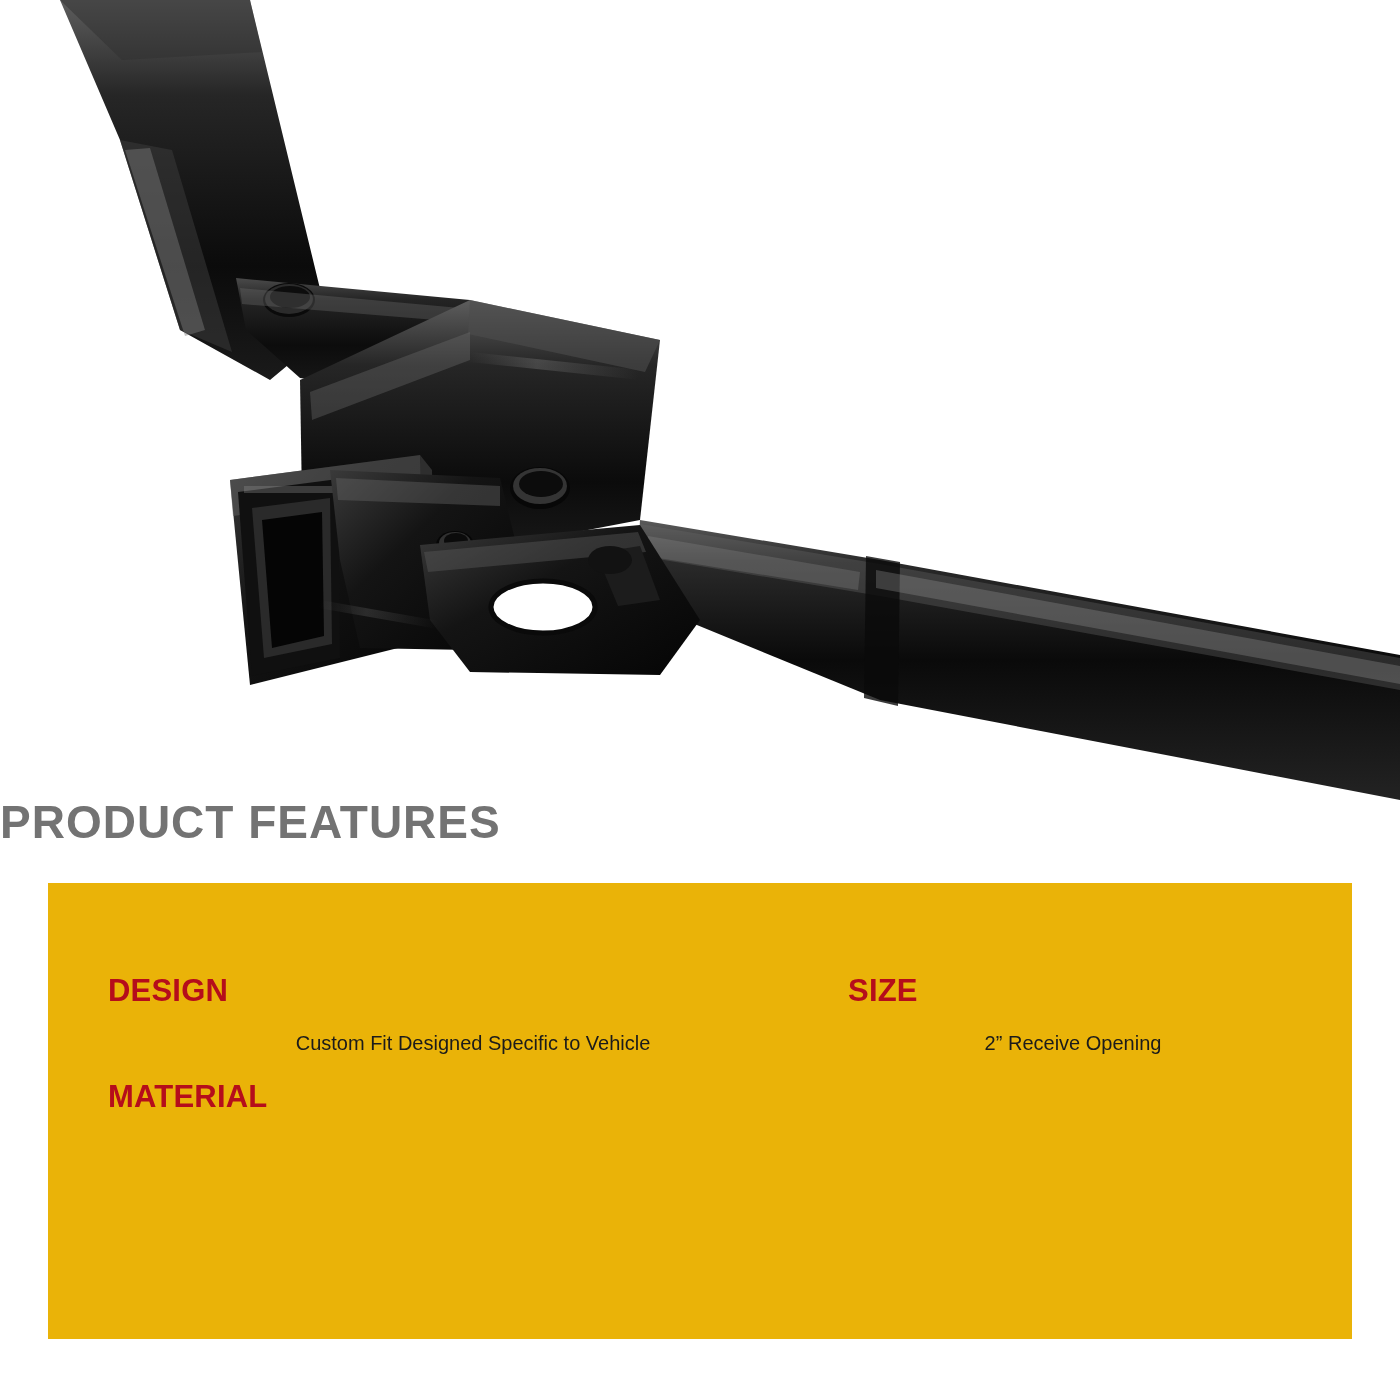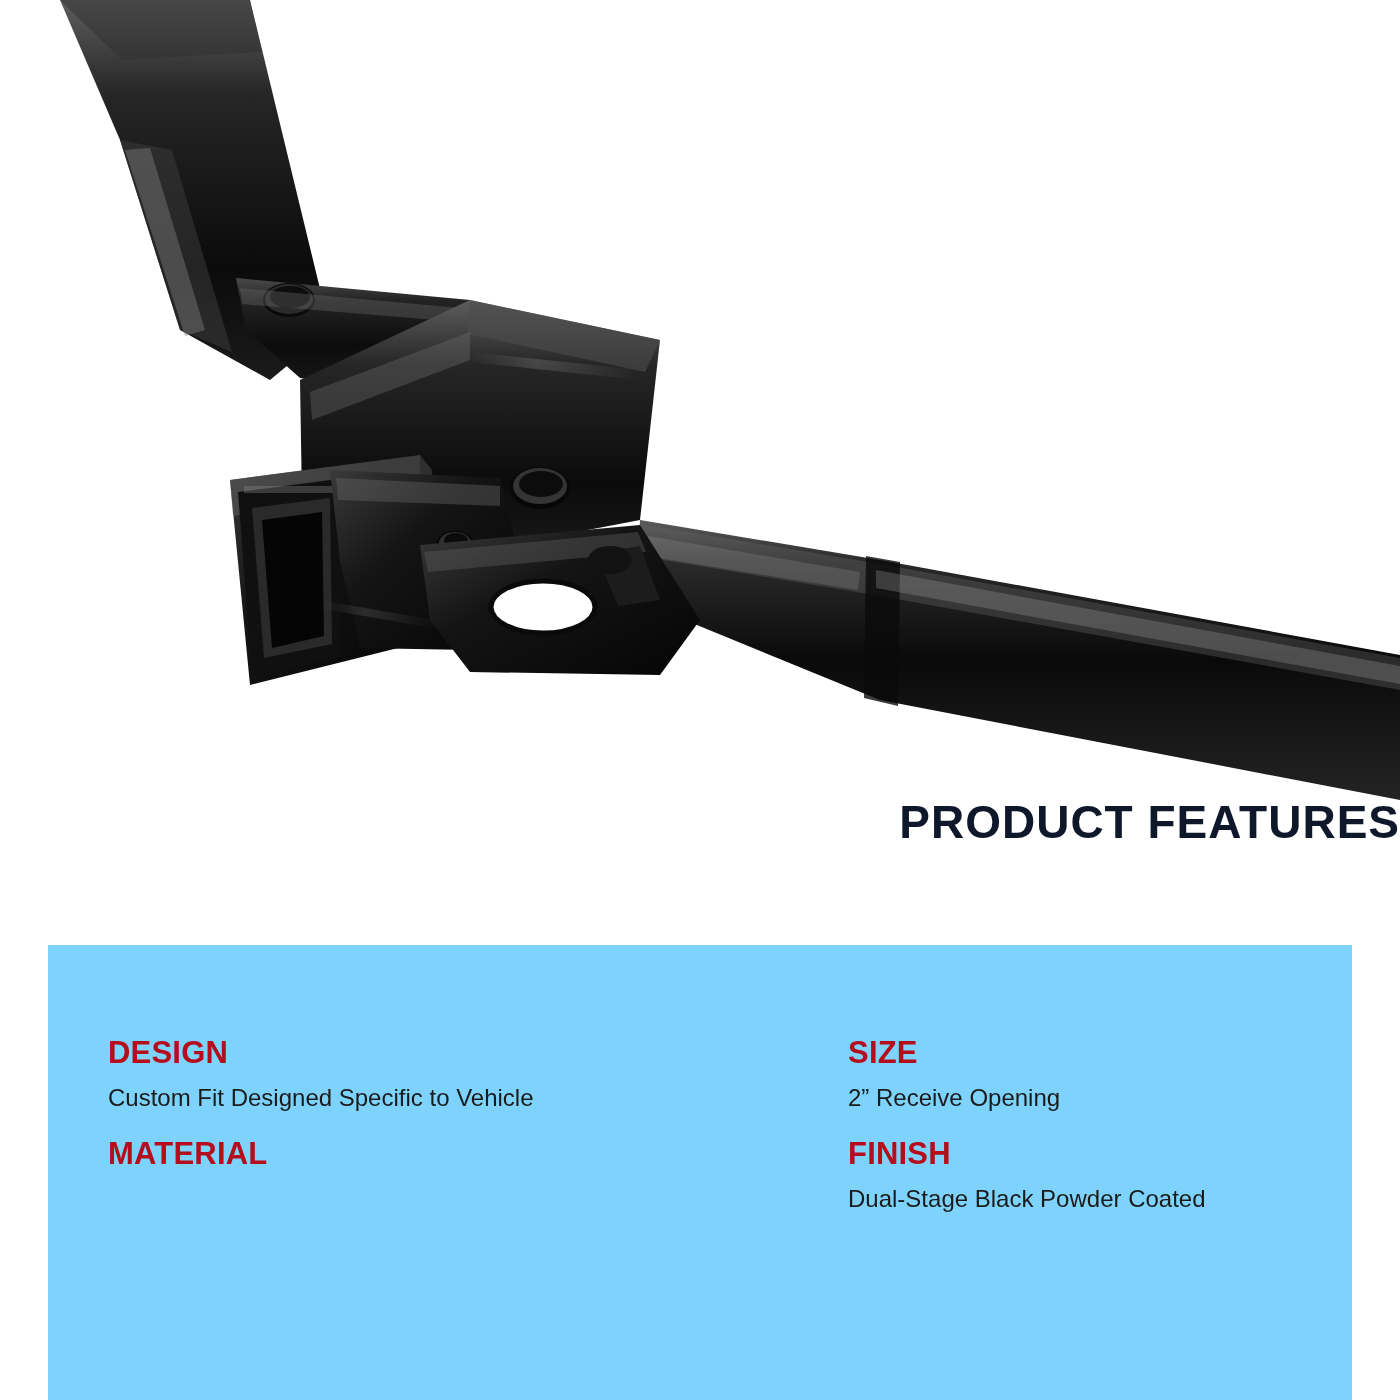"PRODUCT FEATURES" .features-title { color: #0f172a -> #737373; text-align: right -> left }
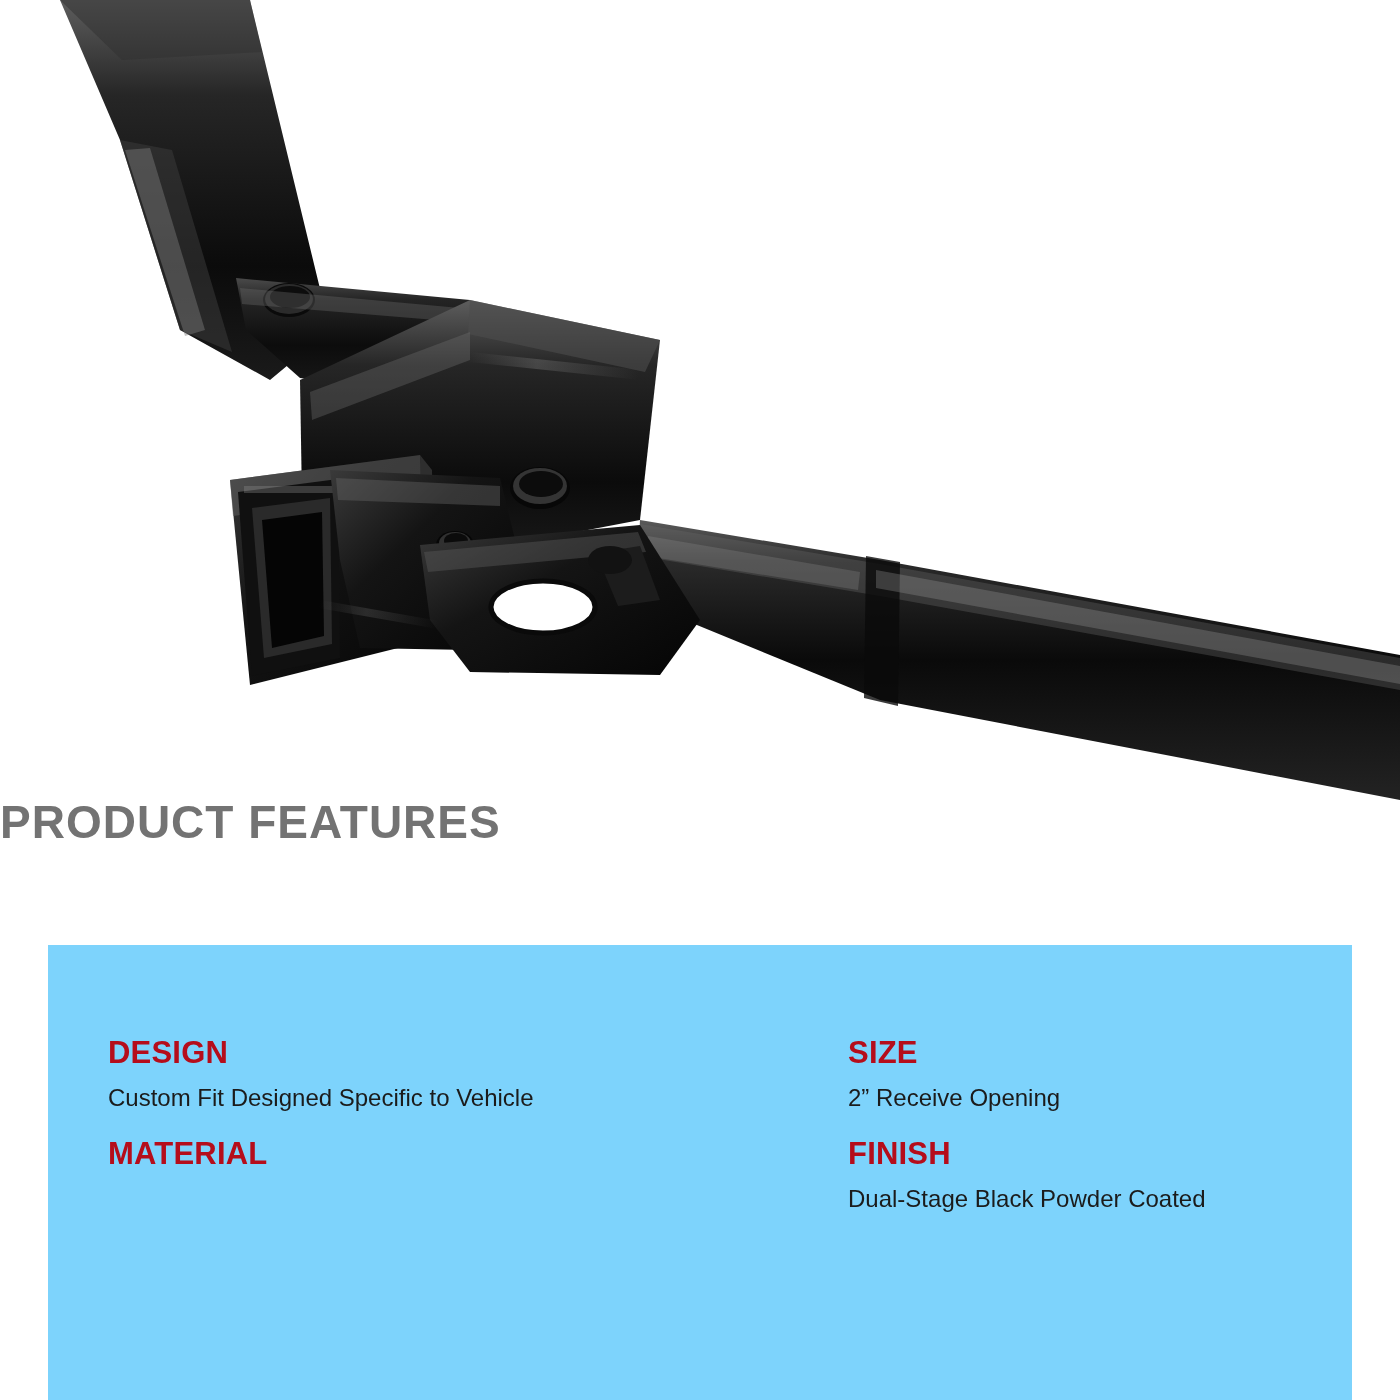"DESIGN" .features-panel { background: #7dd3fc -> #eab308; top: 945px -> 883px }
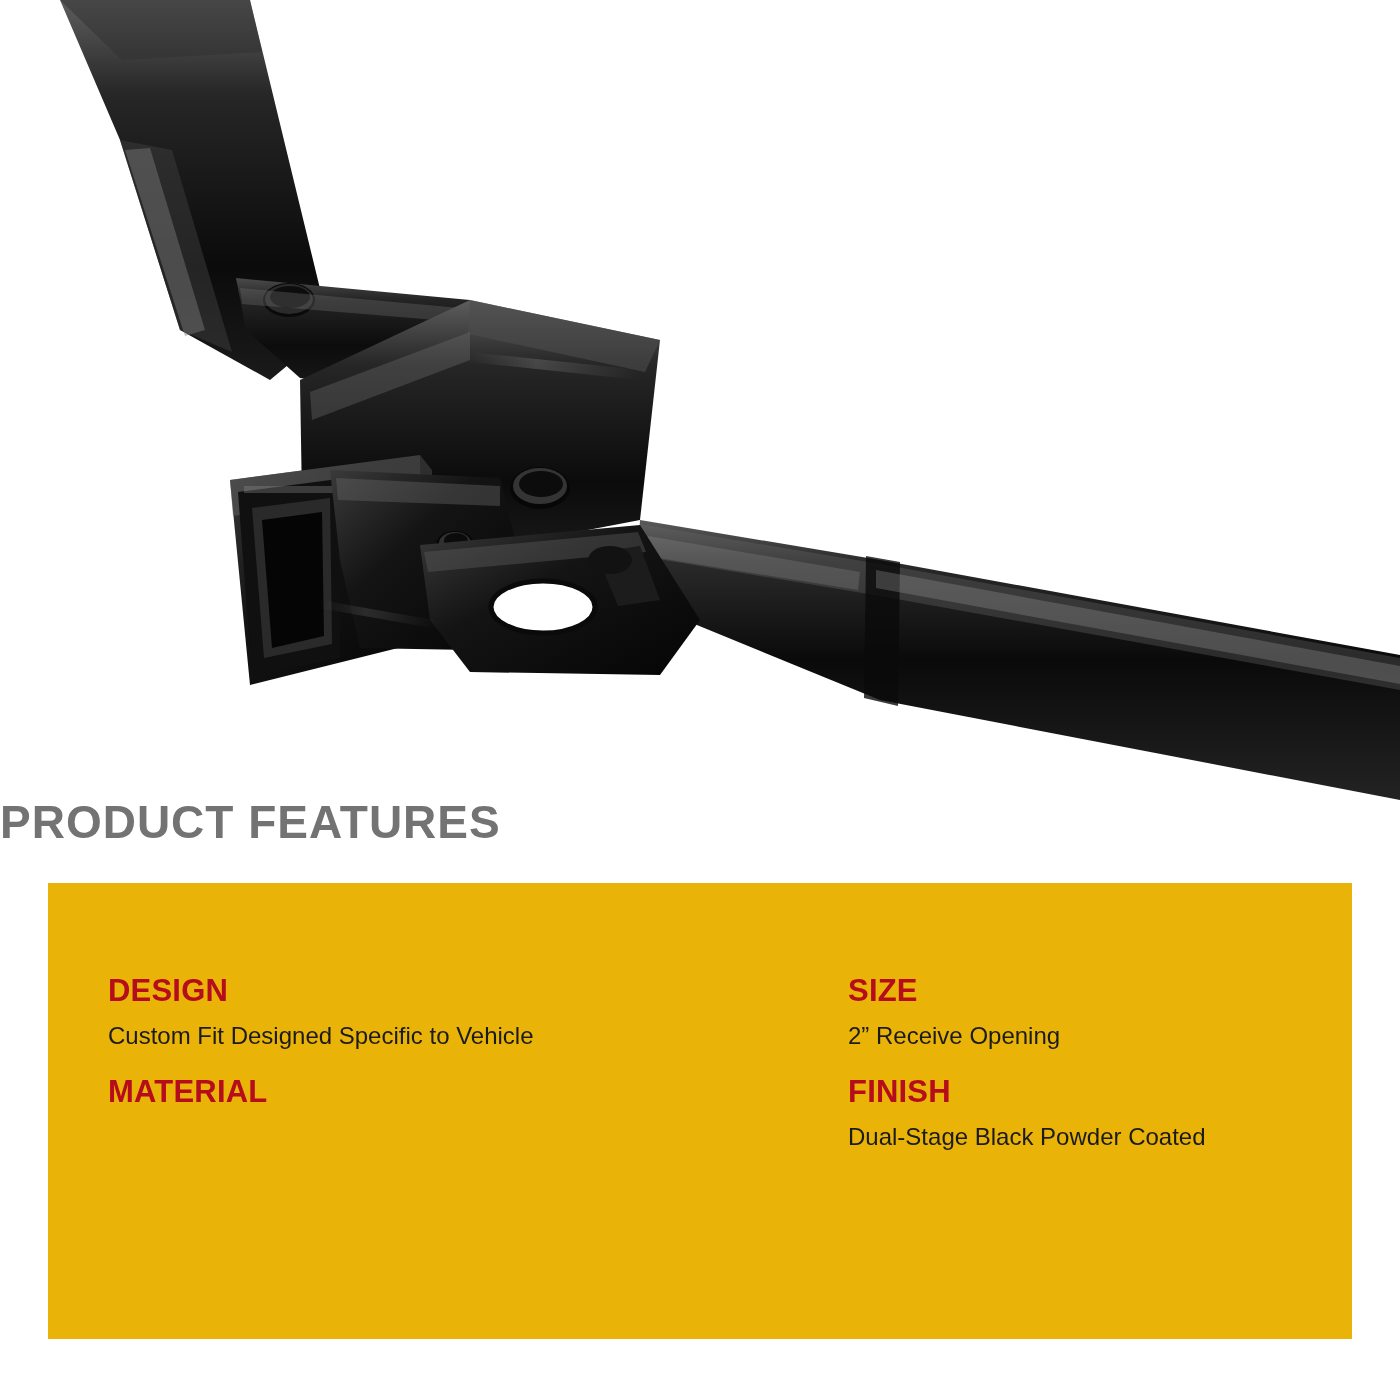"Custom Fit Designed Specific to" .feature-value { font-size: 24px -> 20px; margin-top: 11px -> 21px; text-align: none -> center }
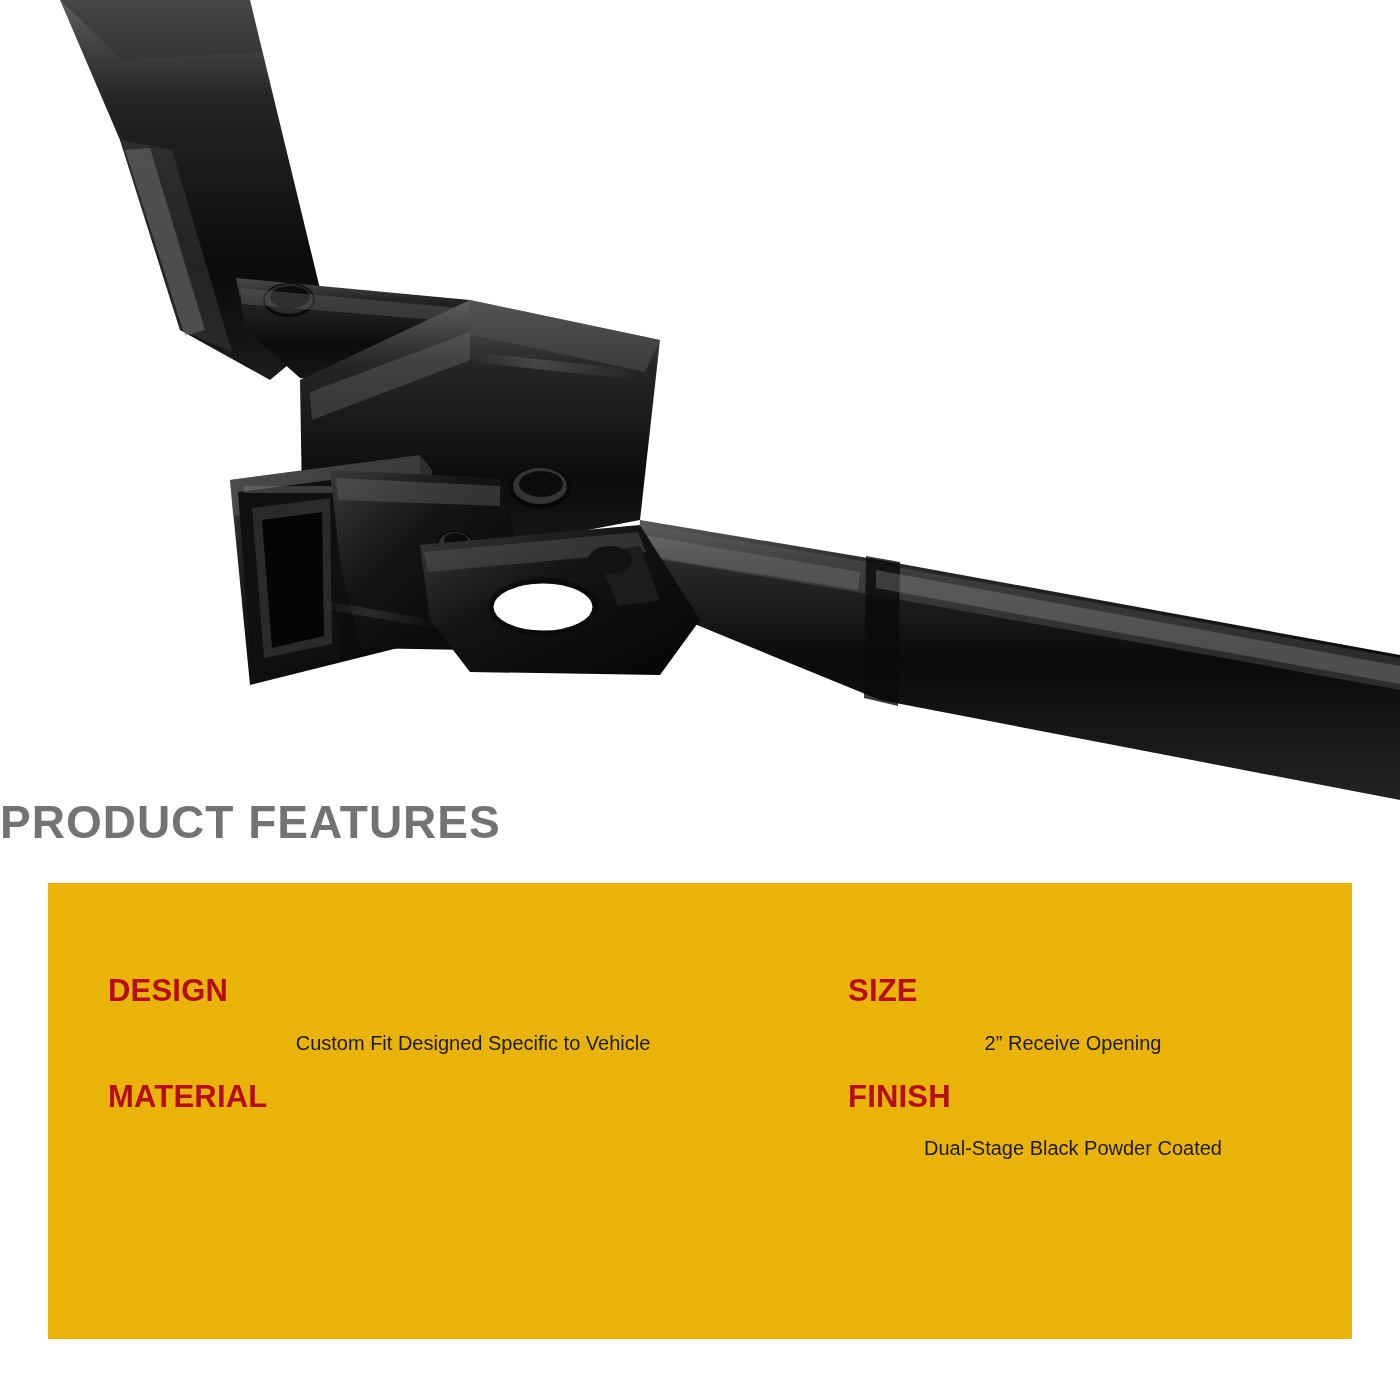"FINISH" div.feature-block { html: <div> <div>FINISH</div> <div>Dual-Stage Black Powder Coated</div> </div> -> none }
